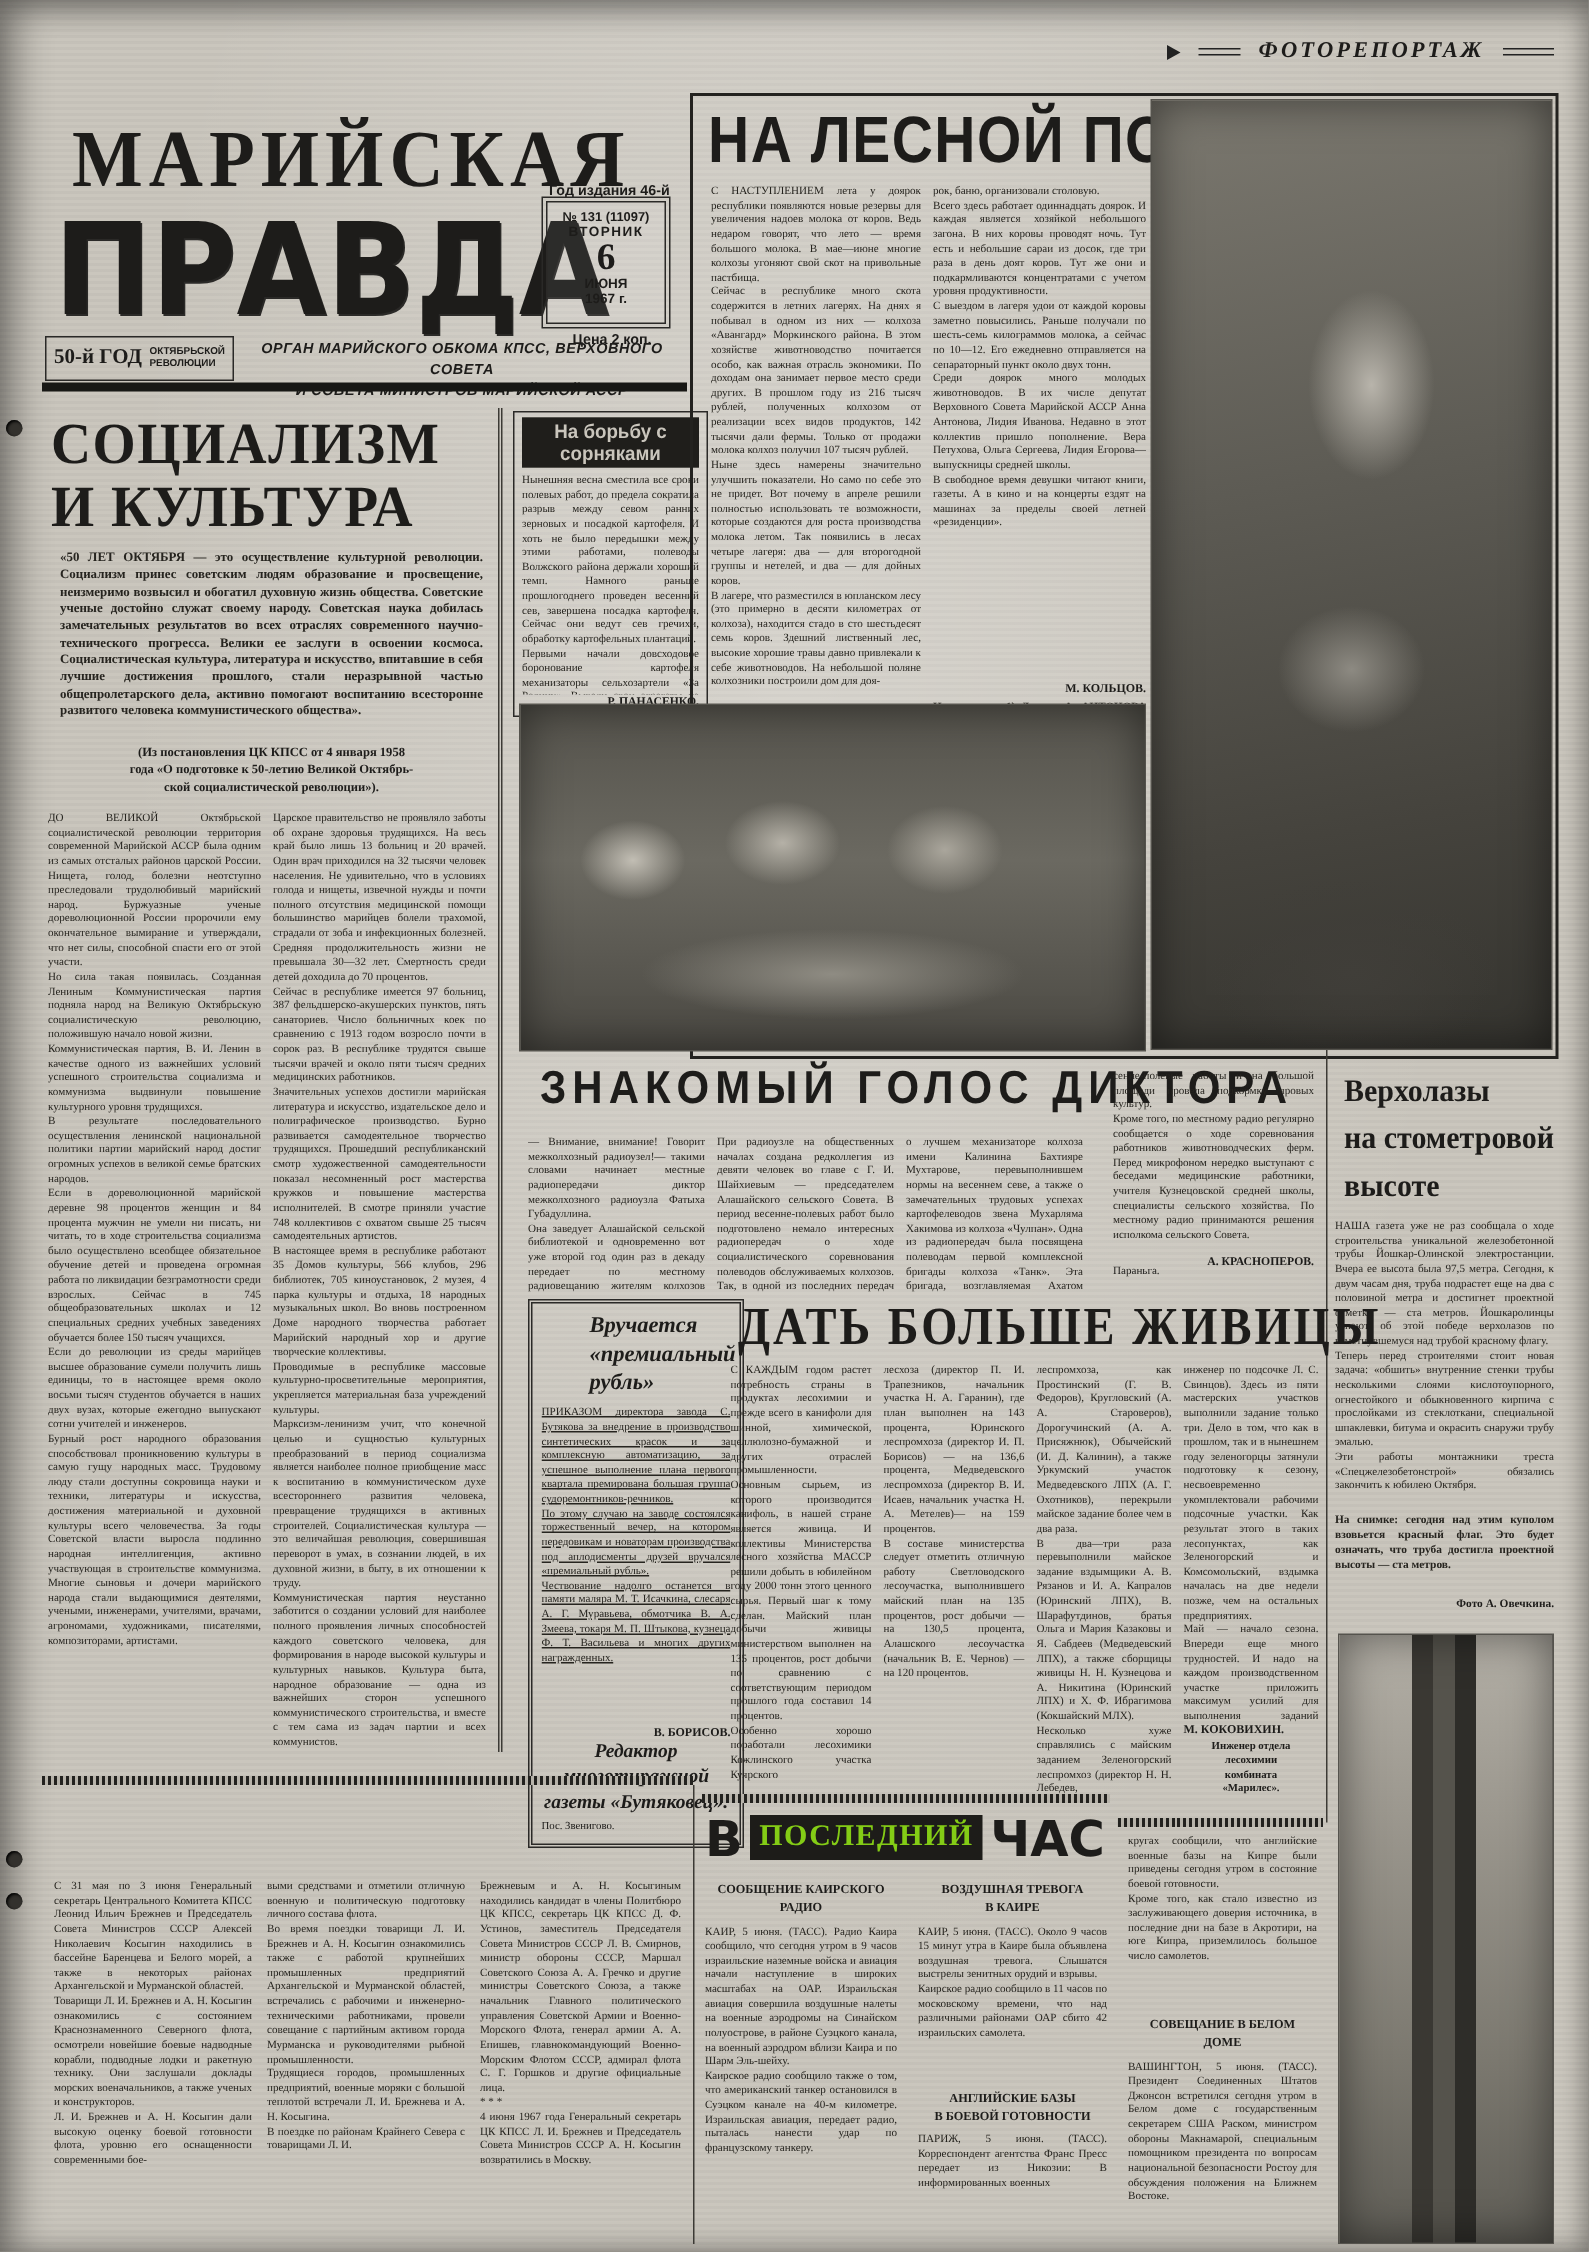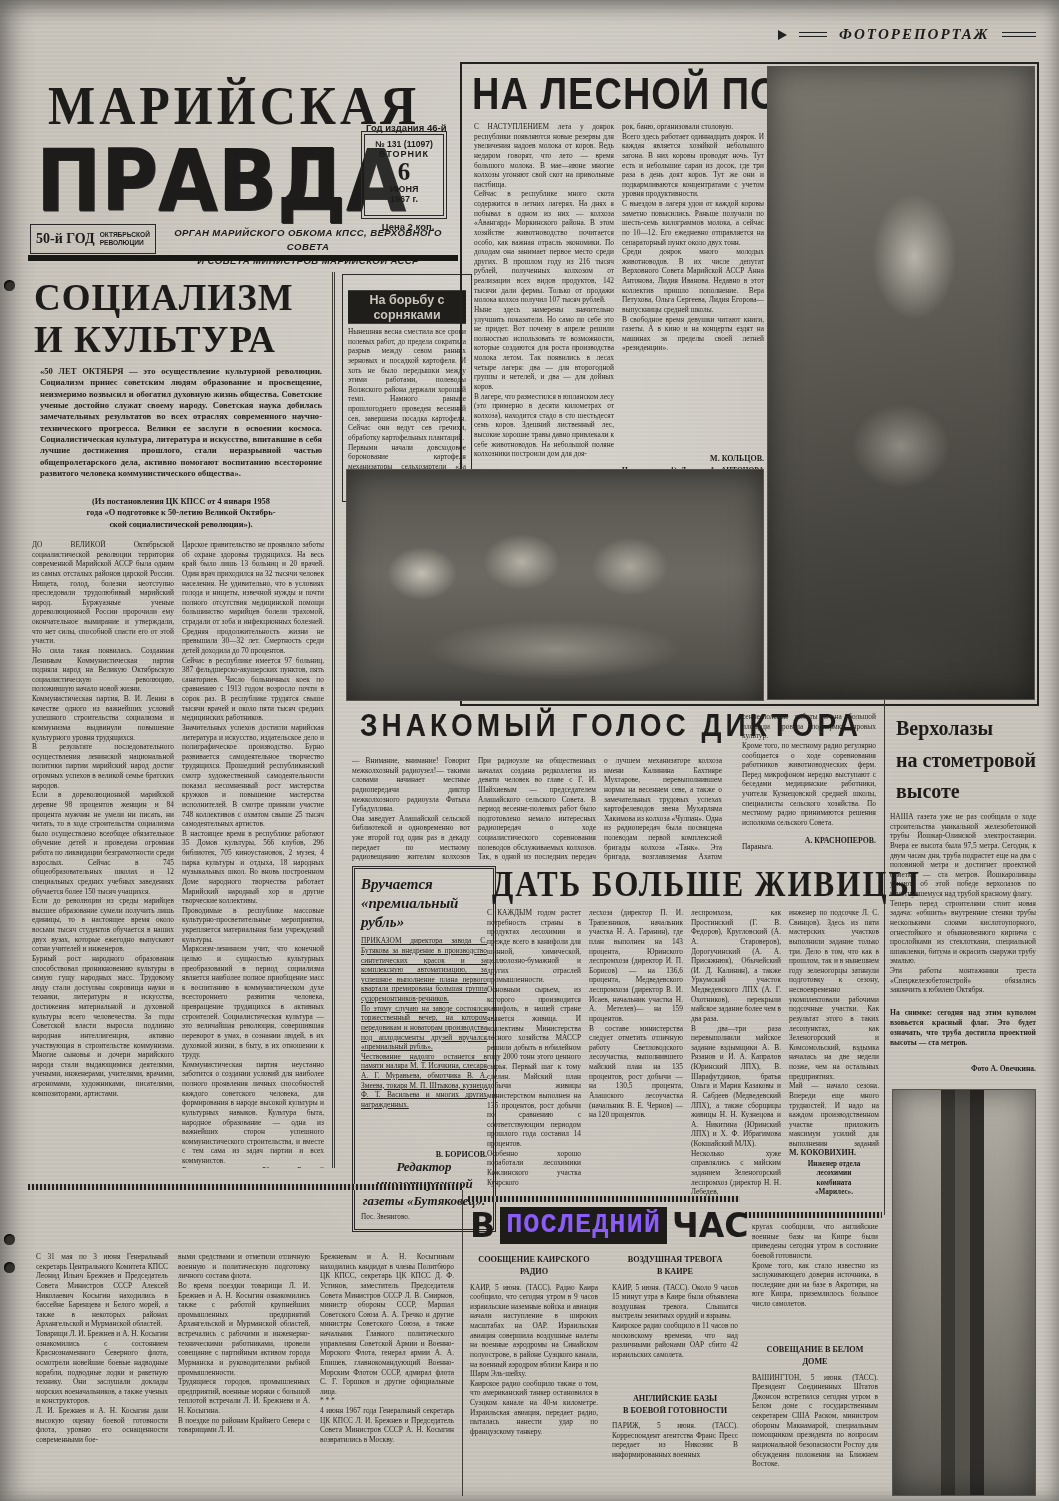"На борьбу с сорняками" div.abs { padding: 16px 5px -> 4px 5px }
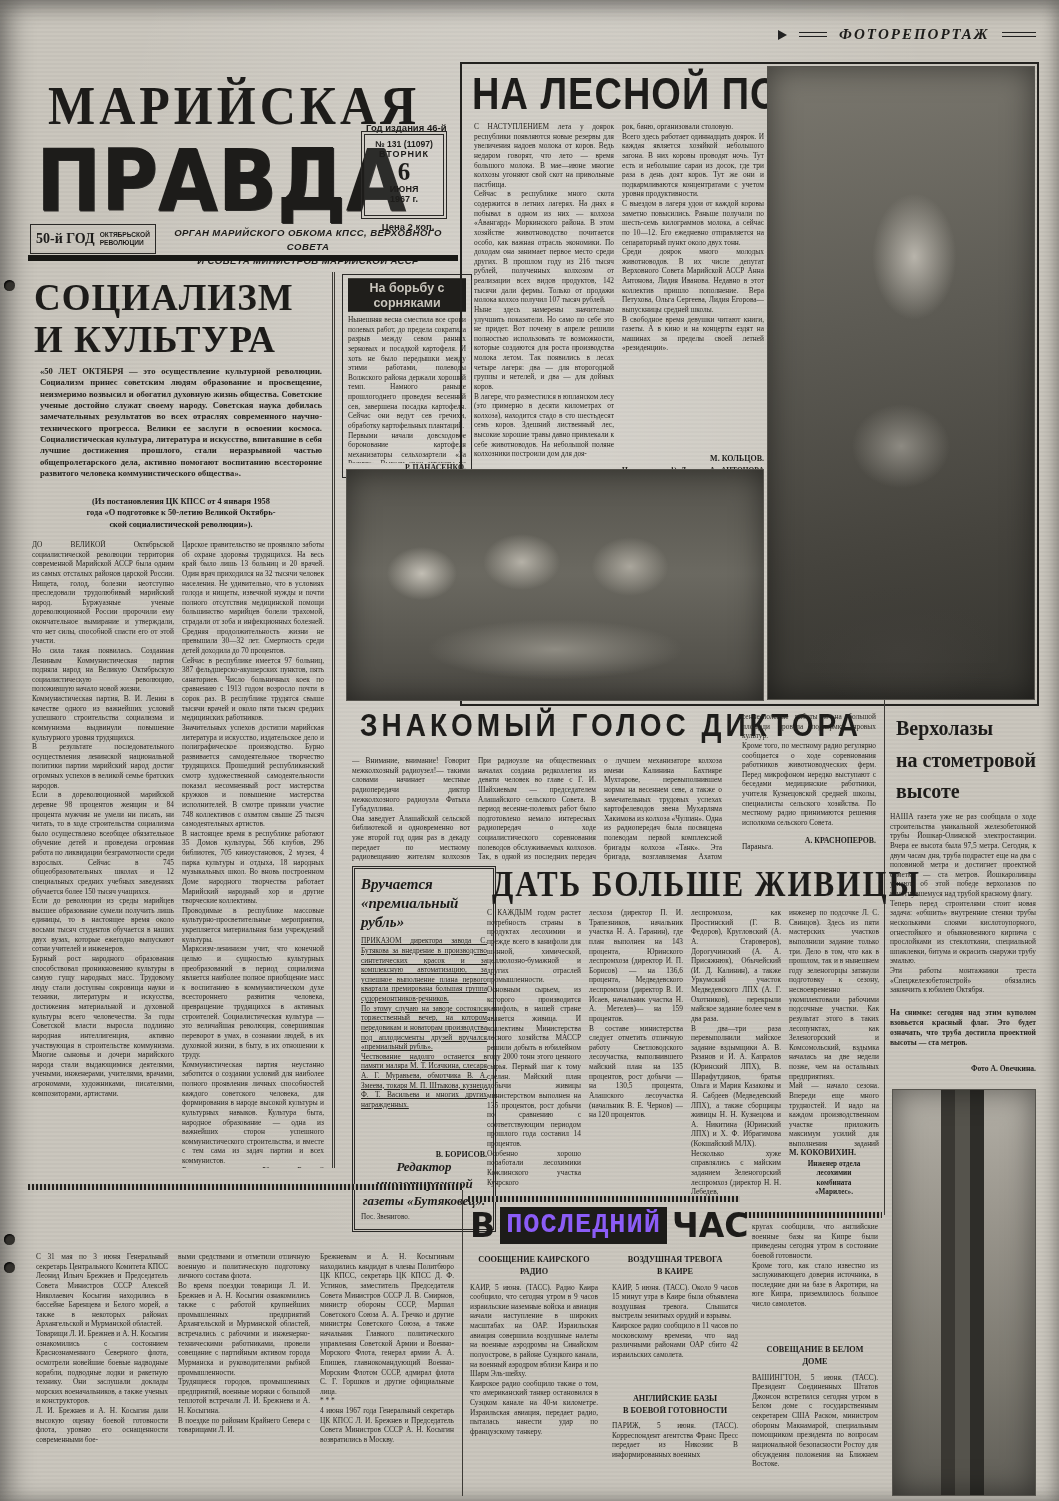"Вручается" div.serif-head { margin-left: none -> 32px }
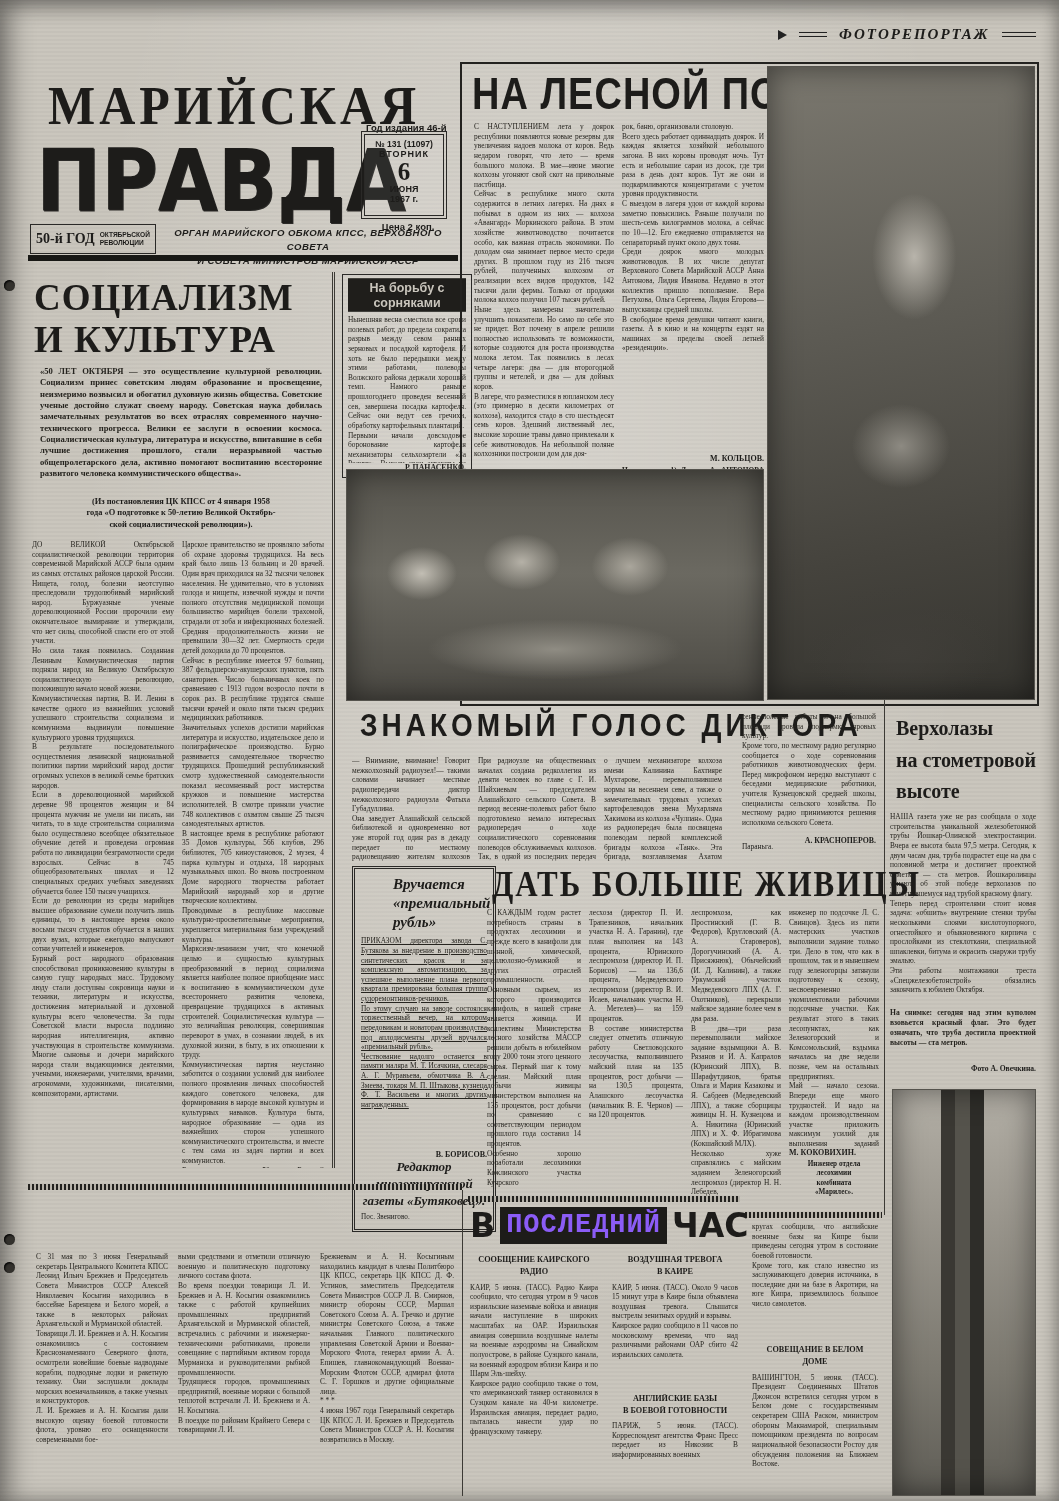"ПОСЛЕДНИЙ" span { color: #8b5cf6 -> #84cc16; font-family: Liberation Mono, monospace -> Liberation Serif, serif; font-size: 27px -> 20px }
